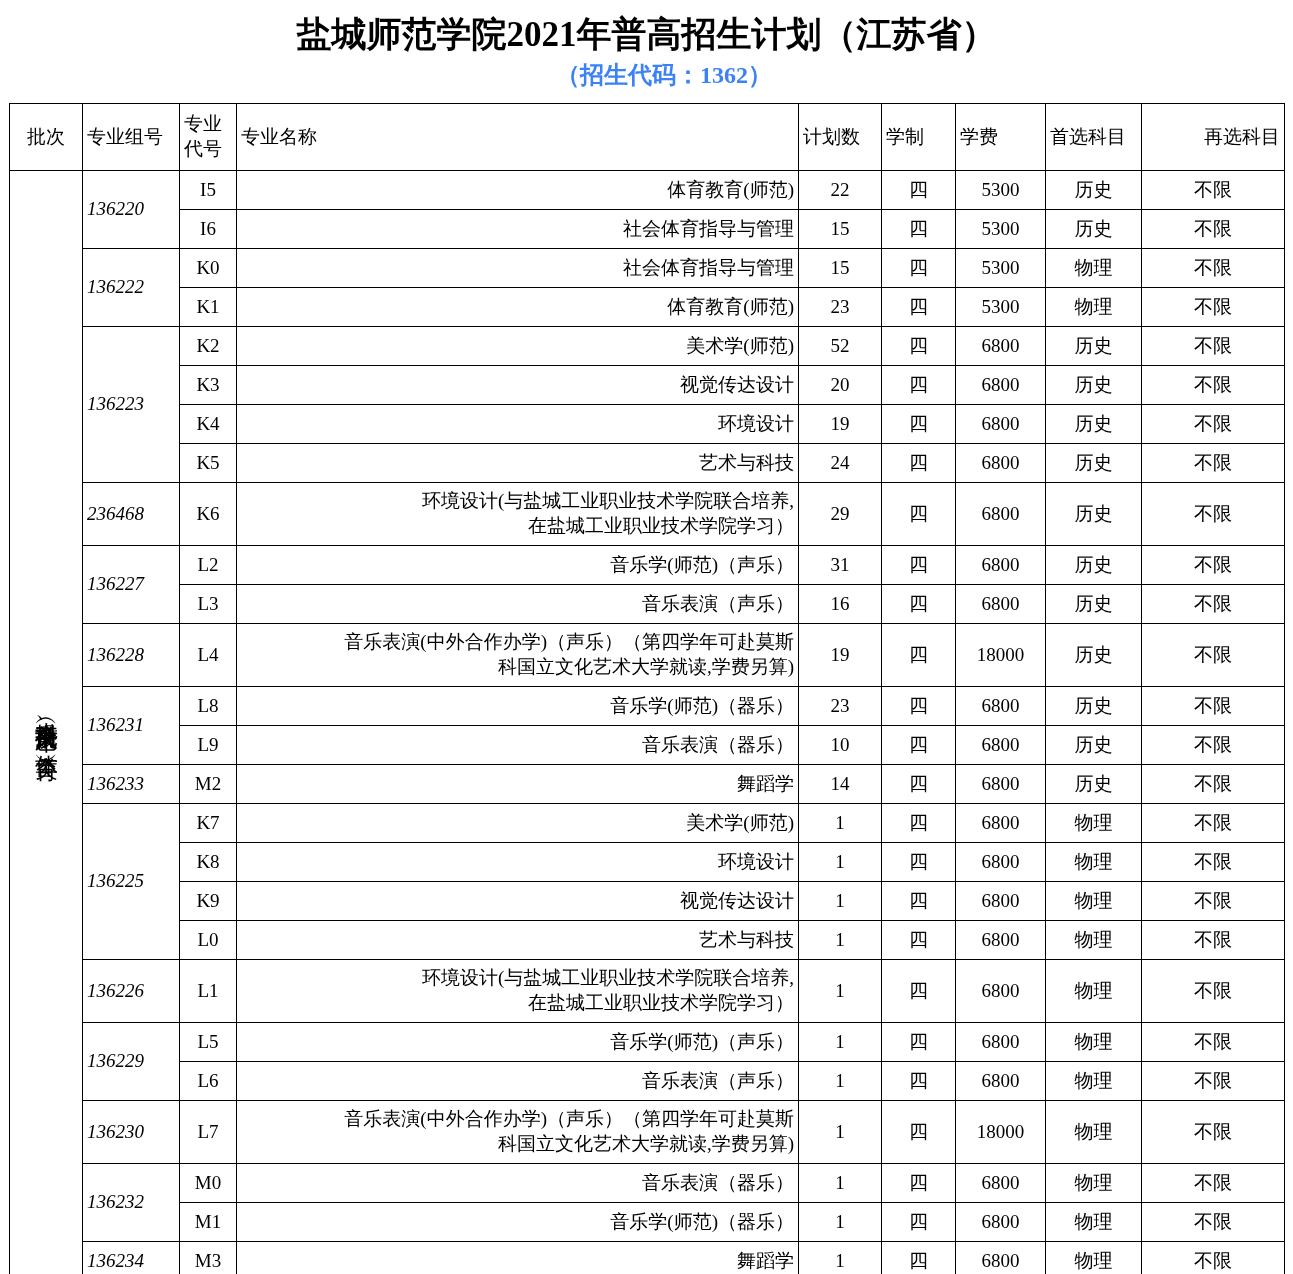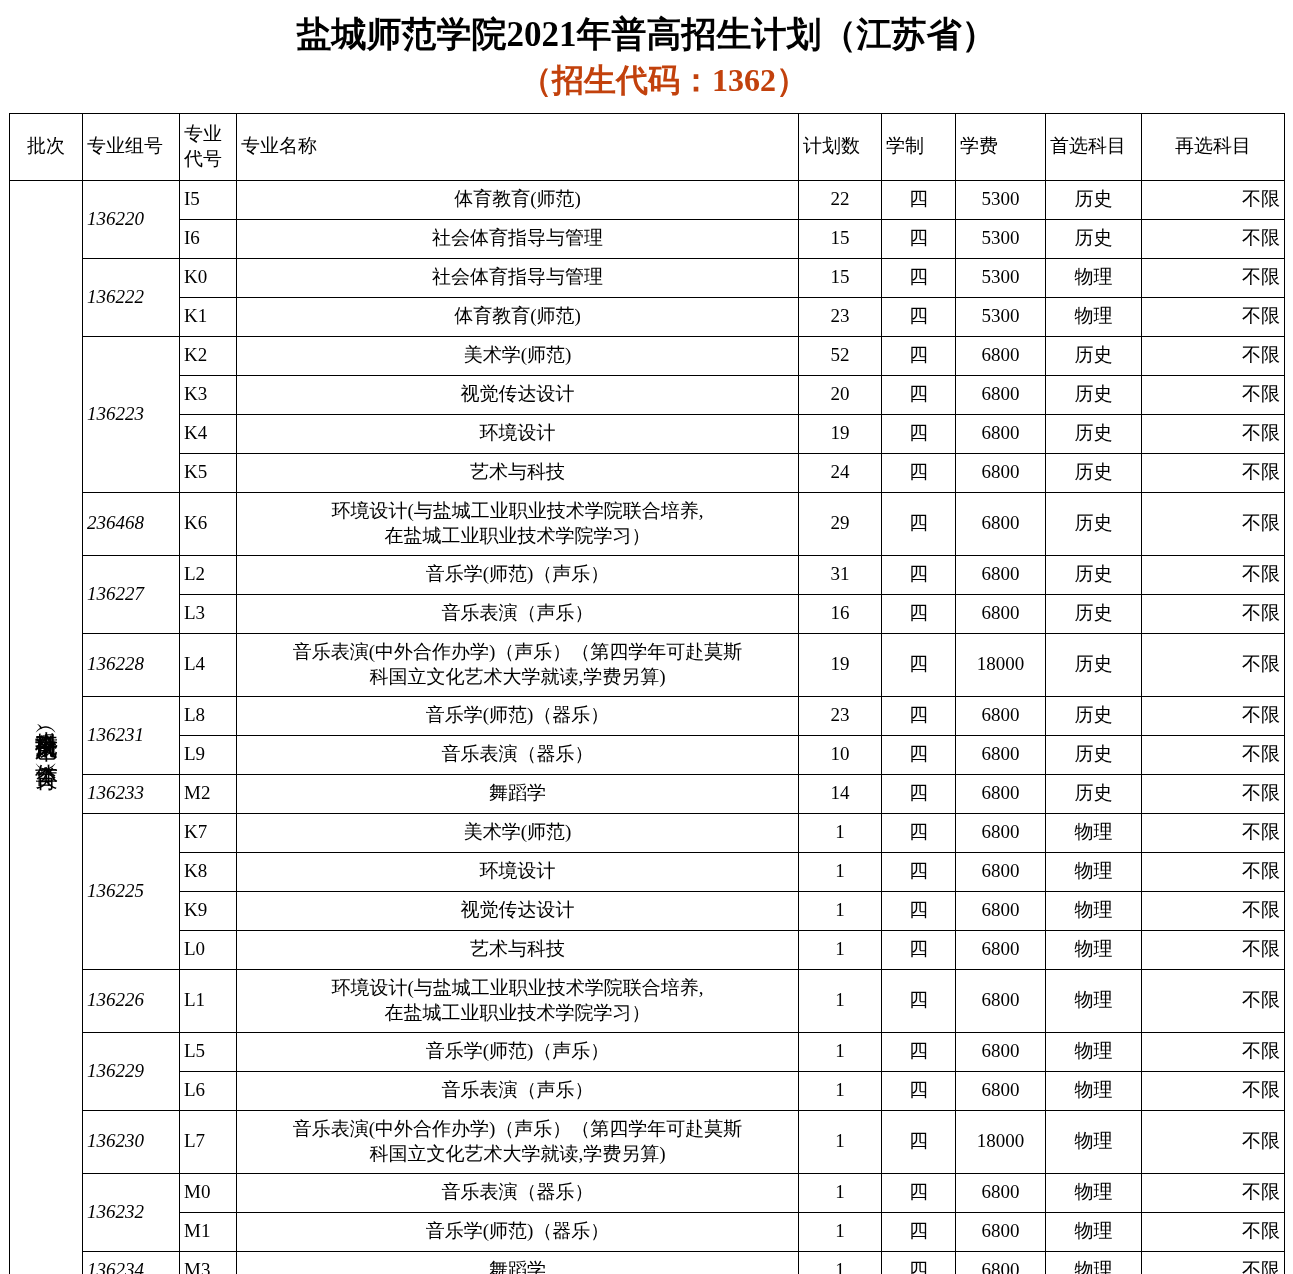"（招生代码：1362）" .sub-title { color: #c2410c -> #3b82f6; font-size: 32px -> 24px }
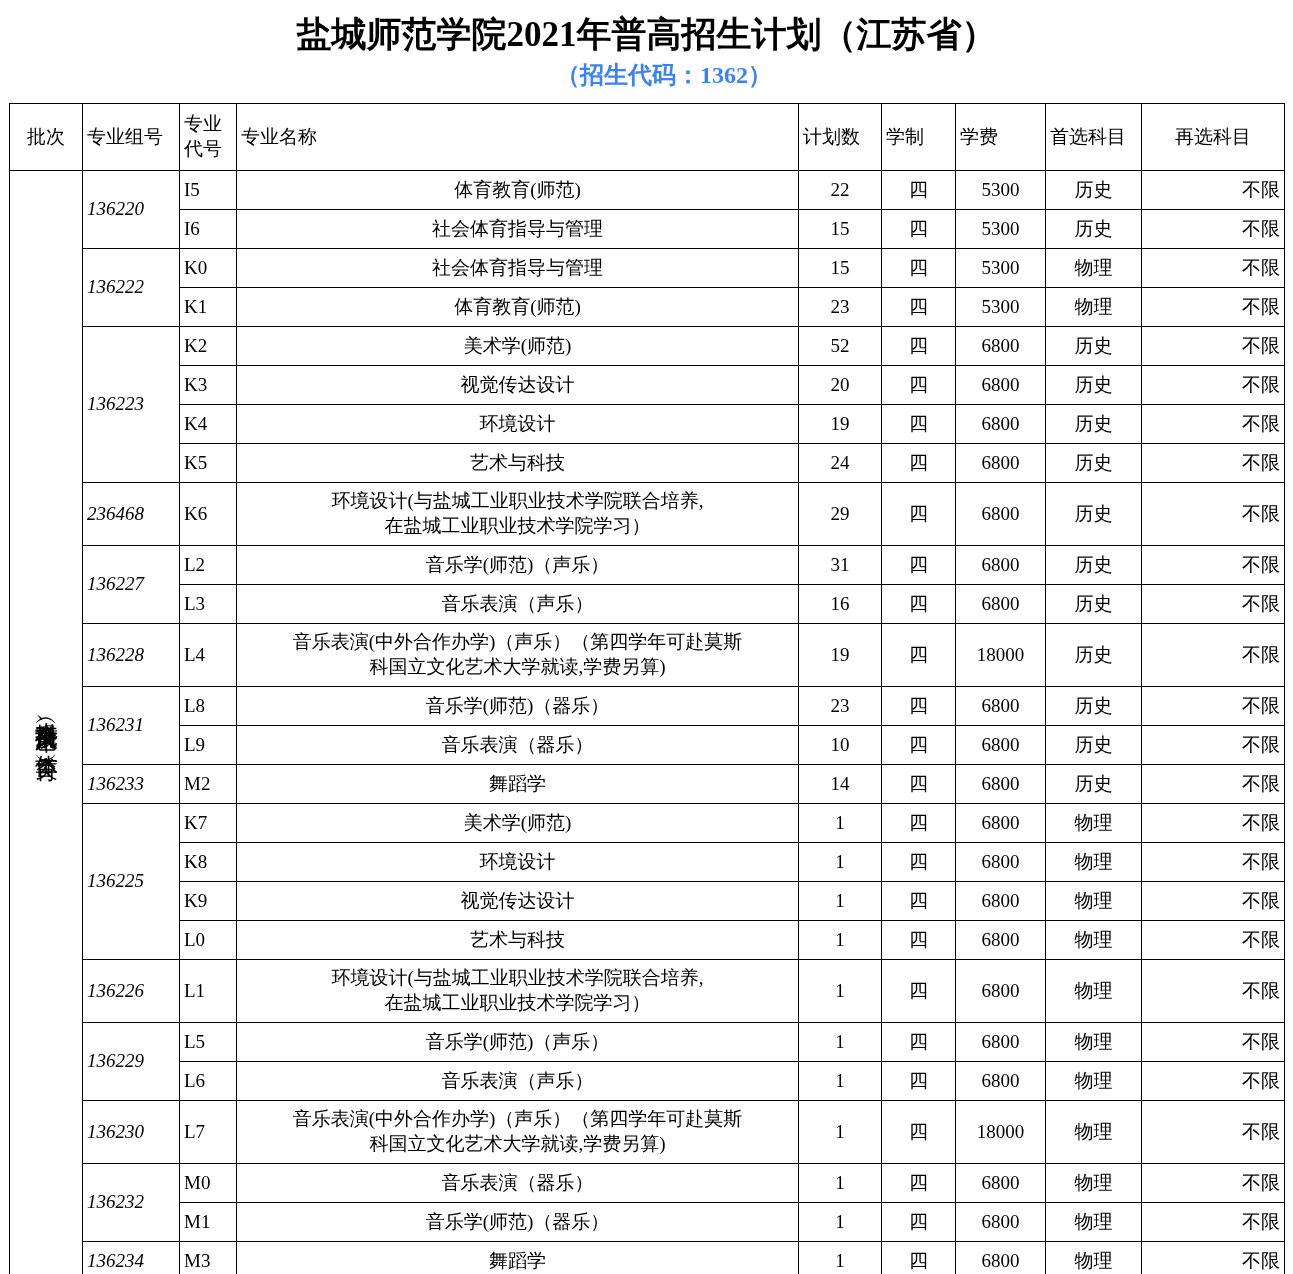"再选科目" .hdr-second { text-align: center -> right }
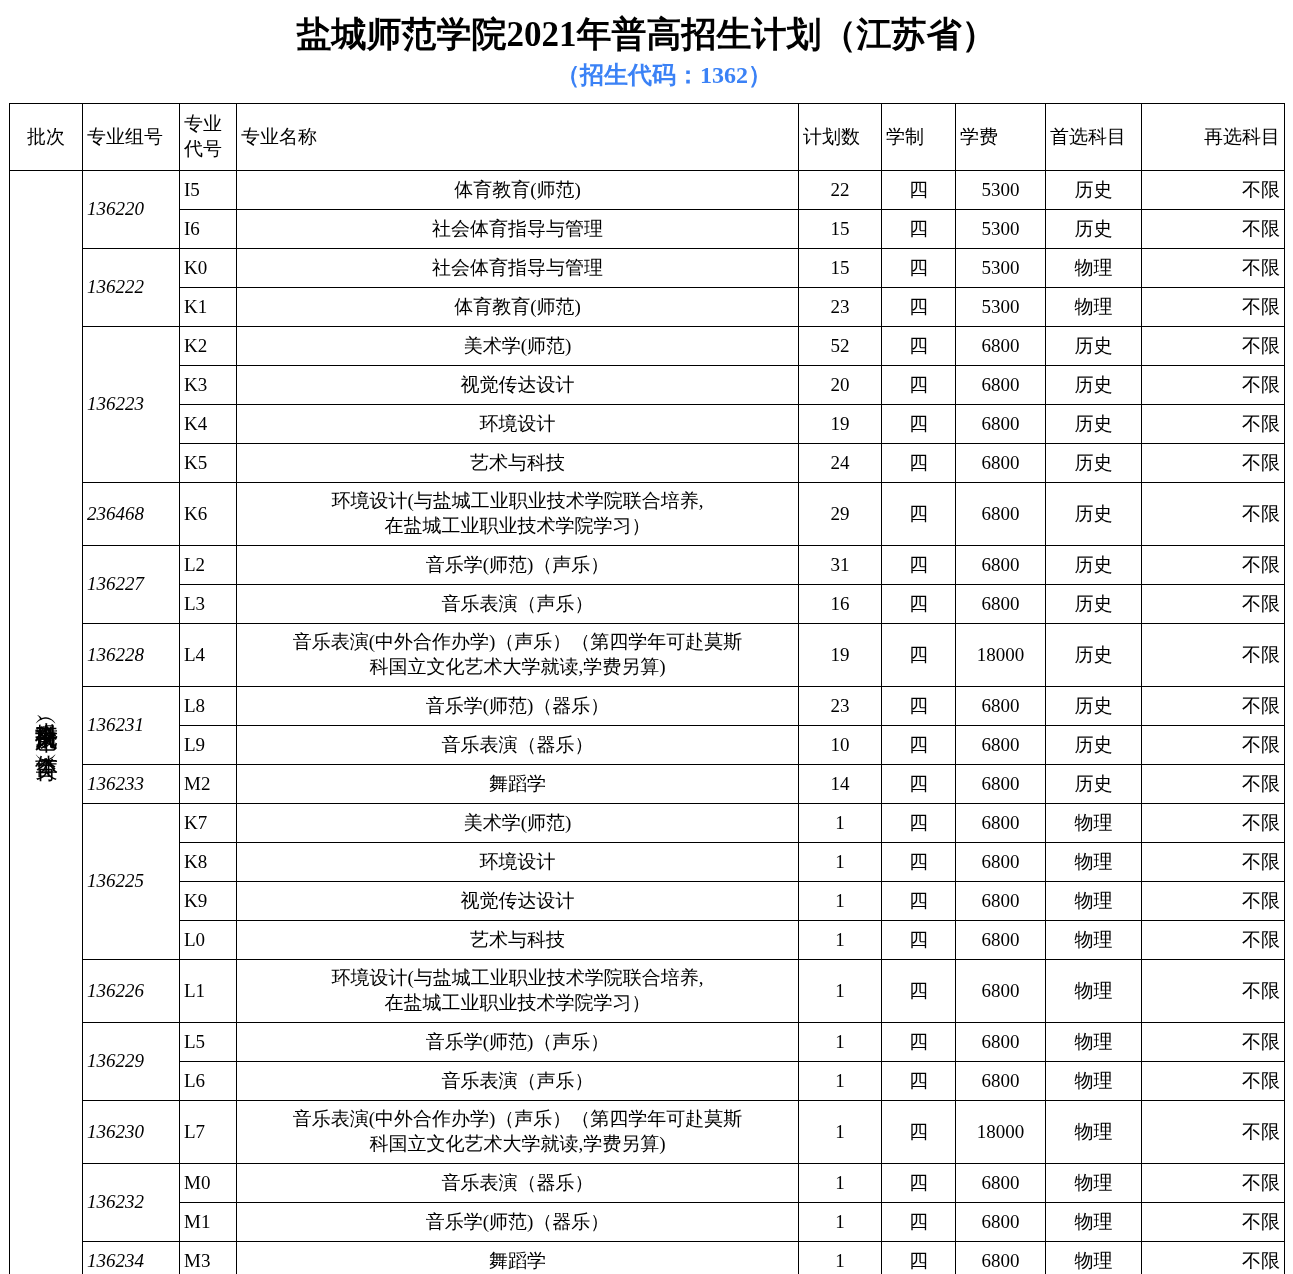"I5" td.code-cell { text-align: left -> center }
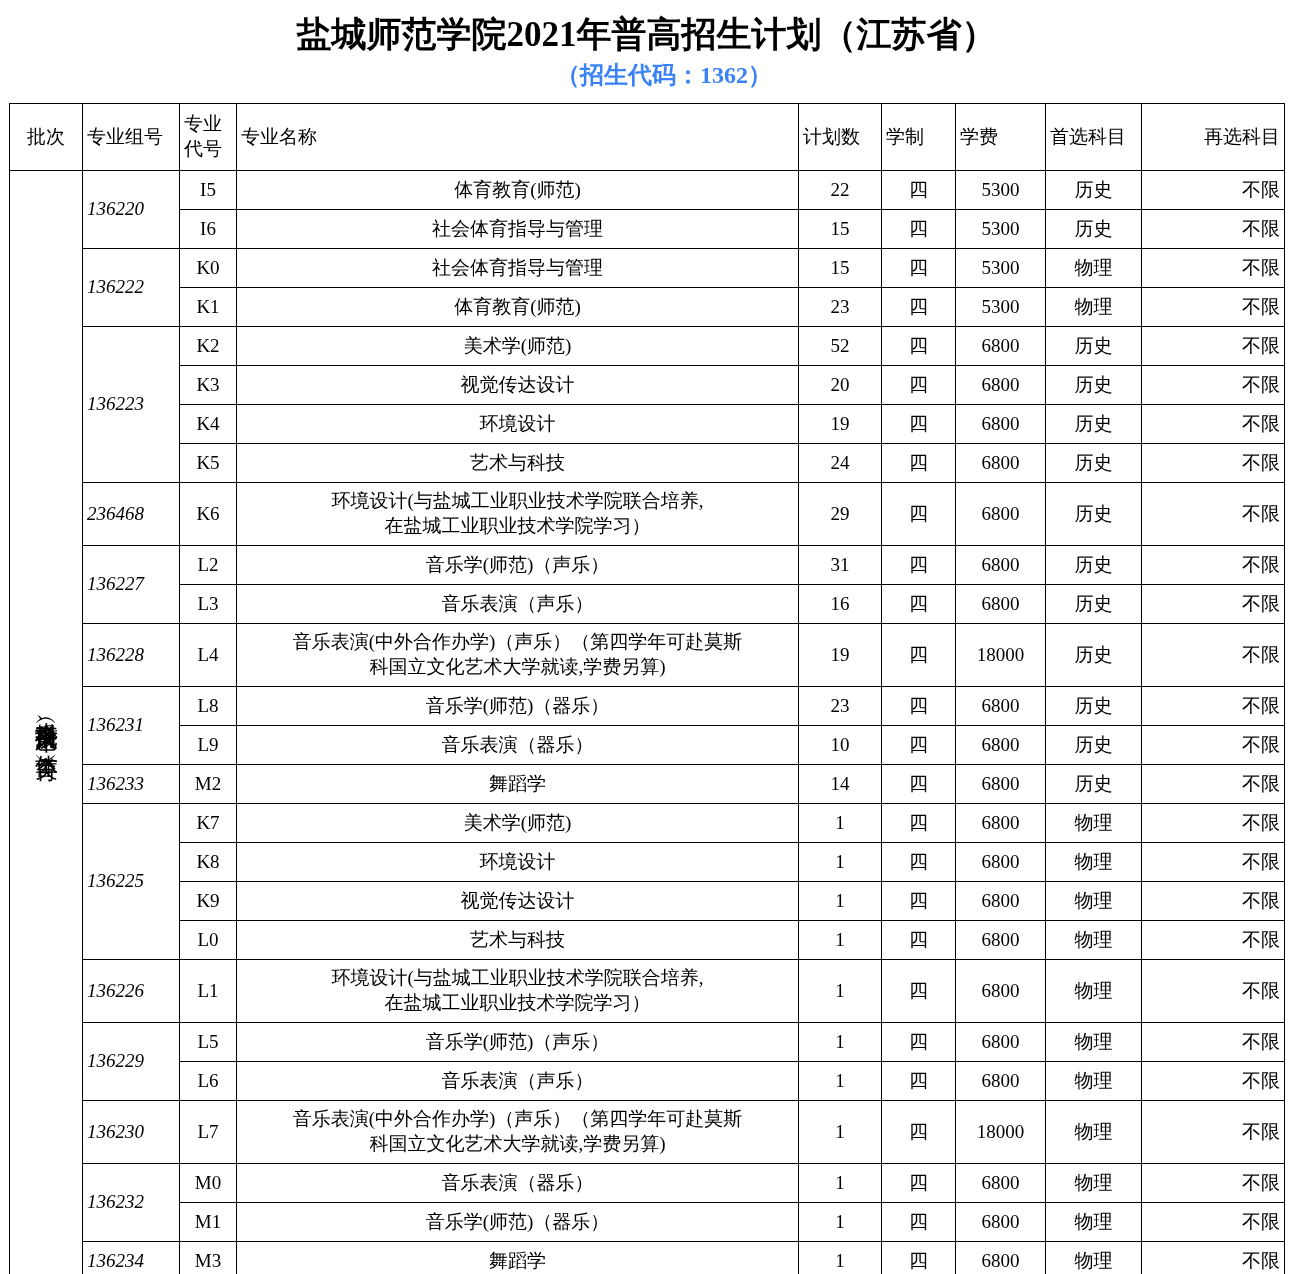"体育教育(师范)" td.name-cell { text-align: center -> right }
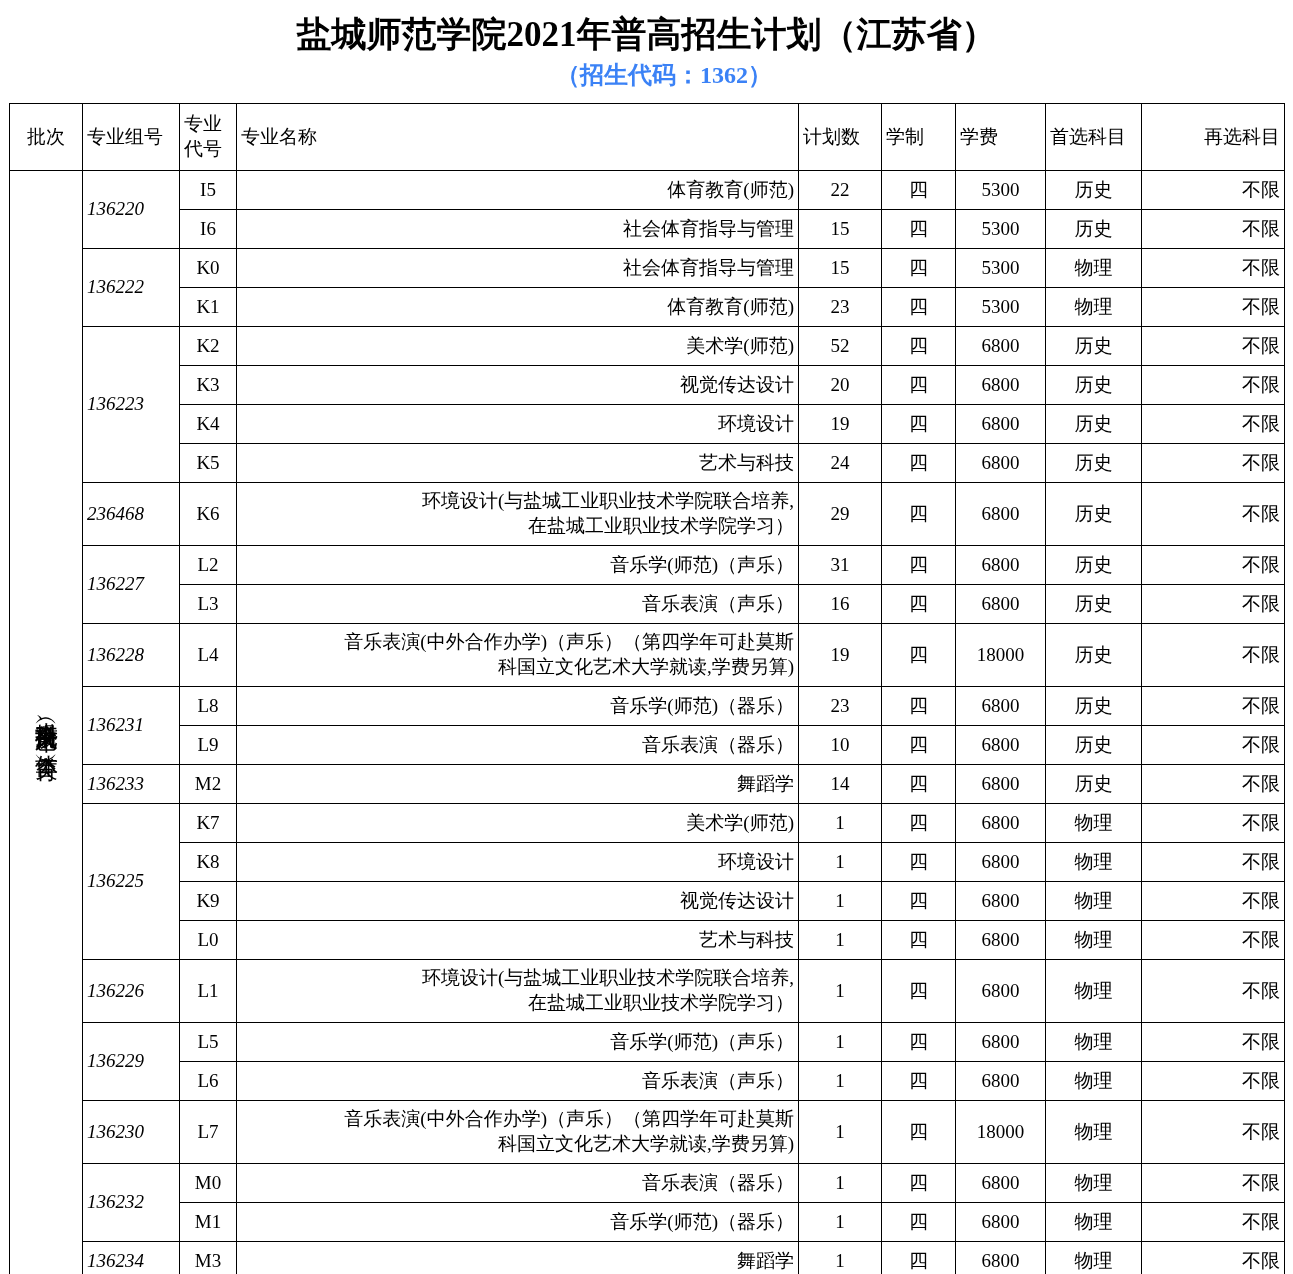"不限" td.second-cell { text-align: right -> center }
